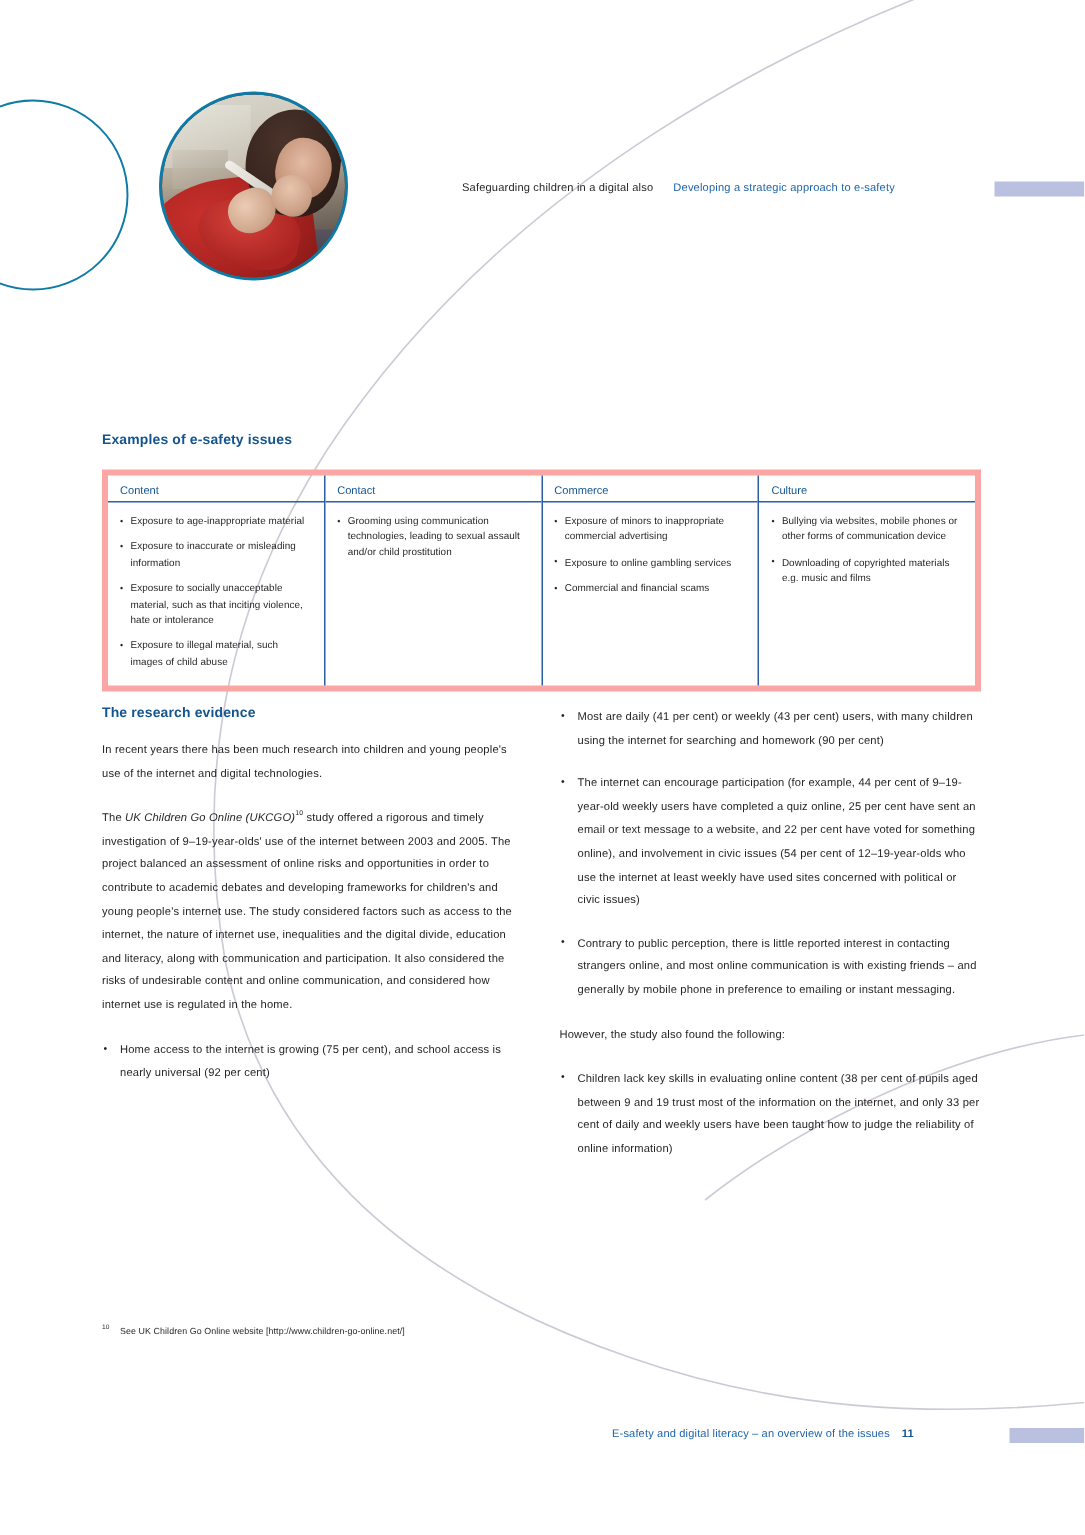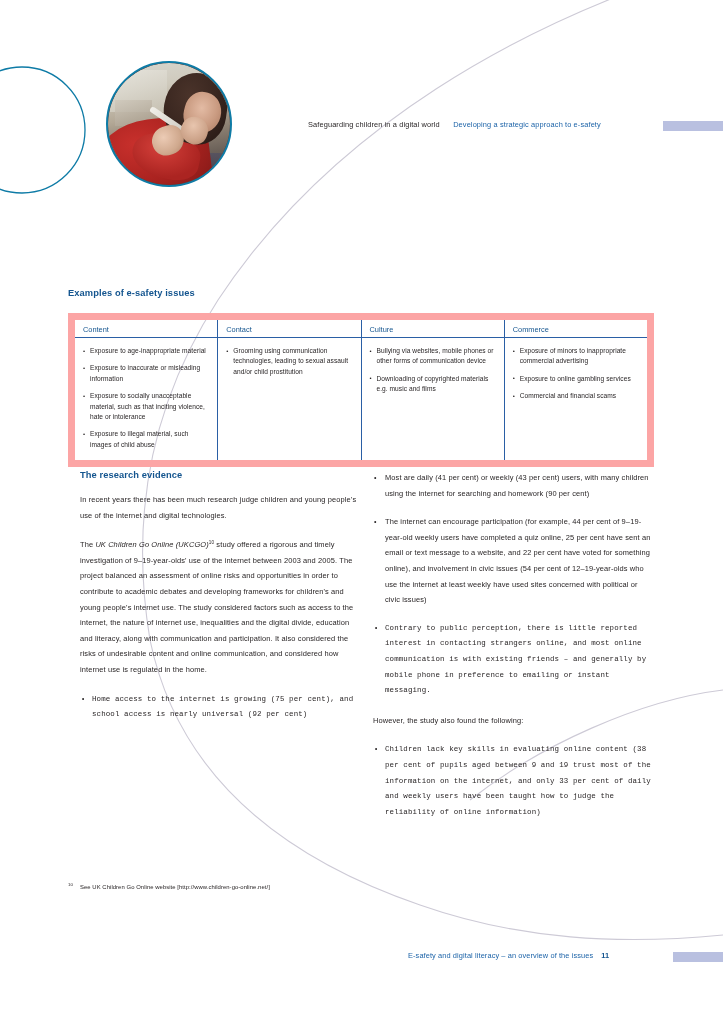"Safeguarding children in a digital" span.hl-black { text: world -> also }
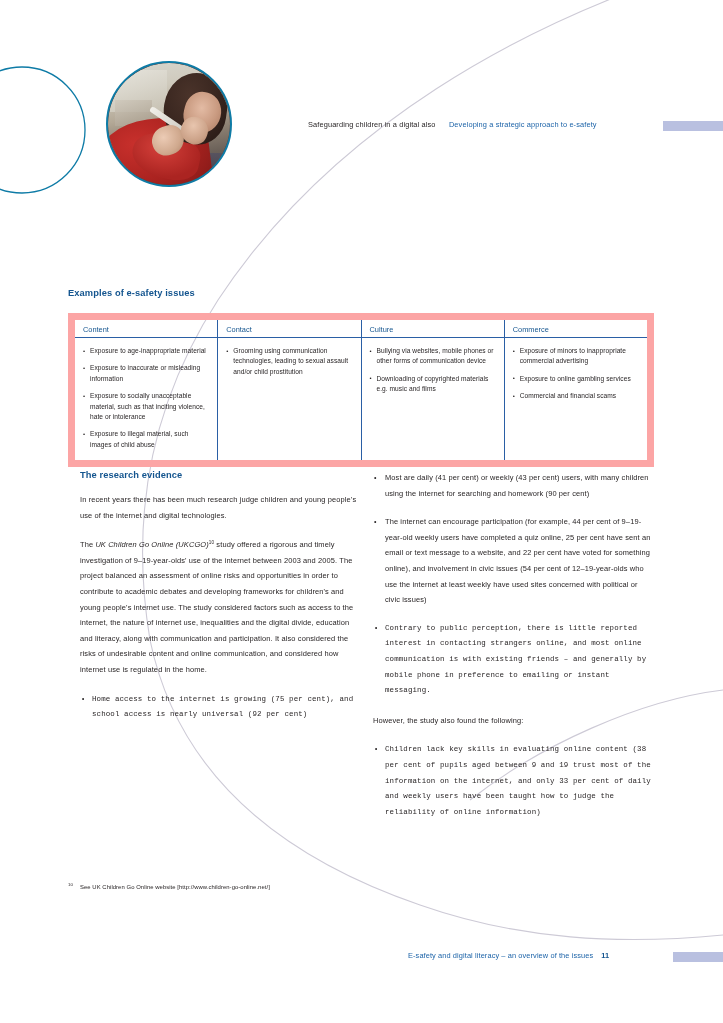"Content" .tbl { border: 7px solid #fca5a5 -> 4px solid #fca5a5 }
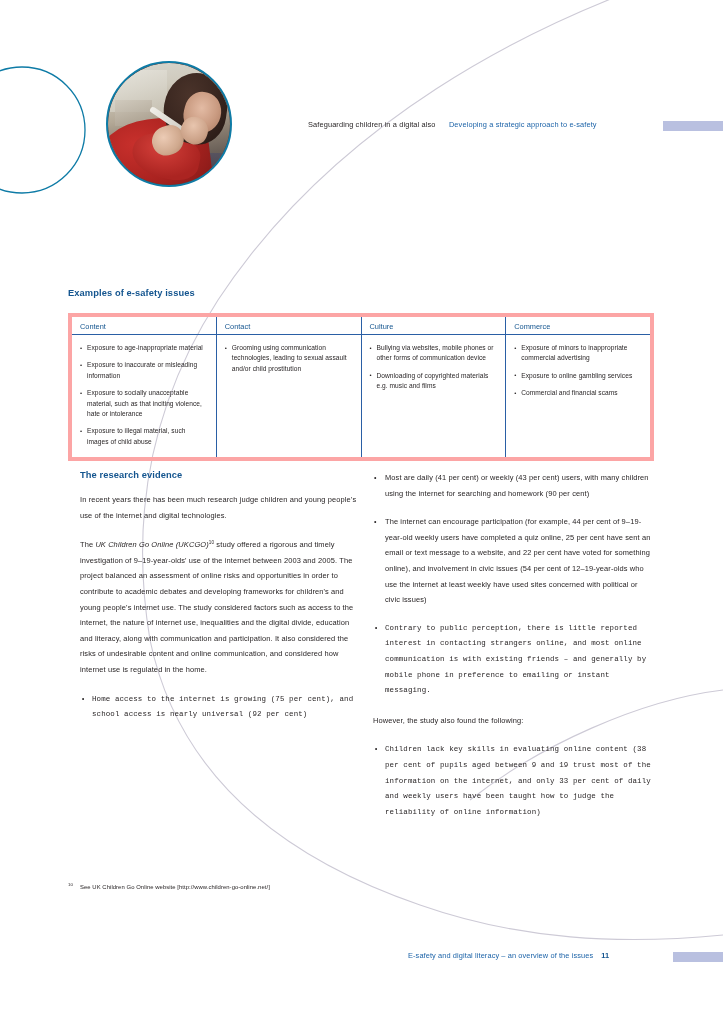"Culture" div.tbl-col { order: before "Commerce" -> after "Commerce" }
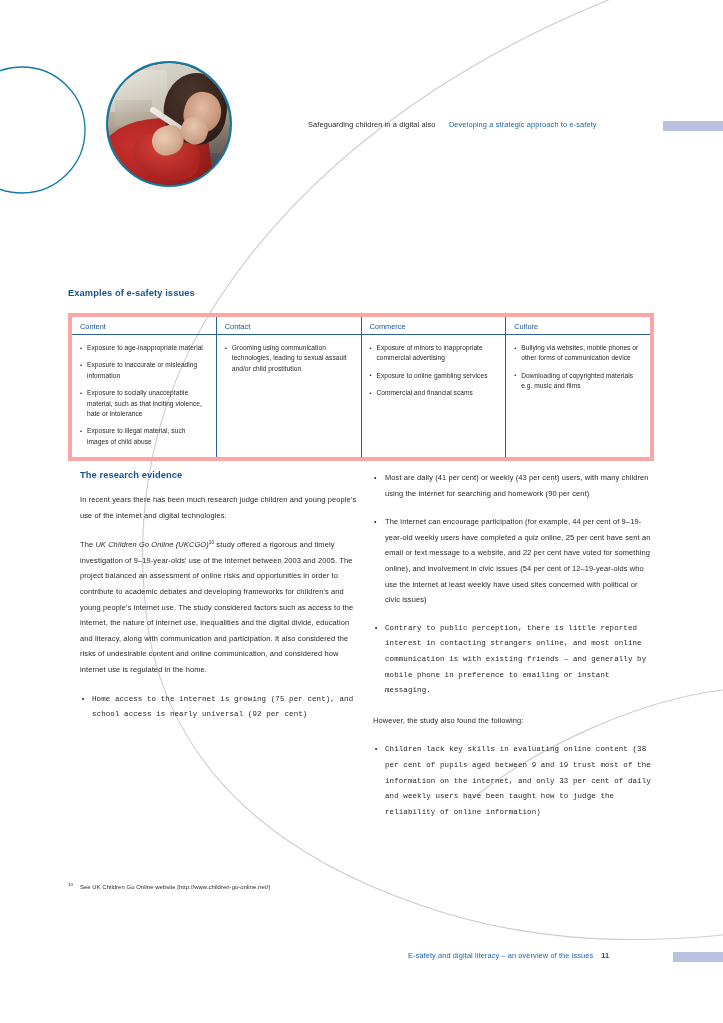"The research evidence" .col-left { left: 80px -> 68px }
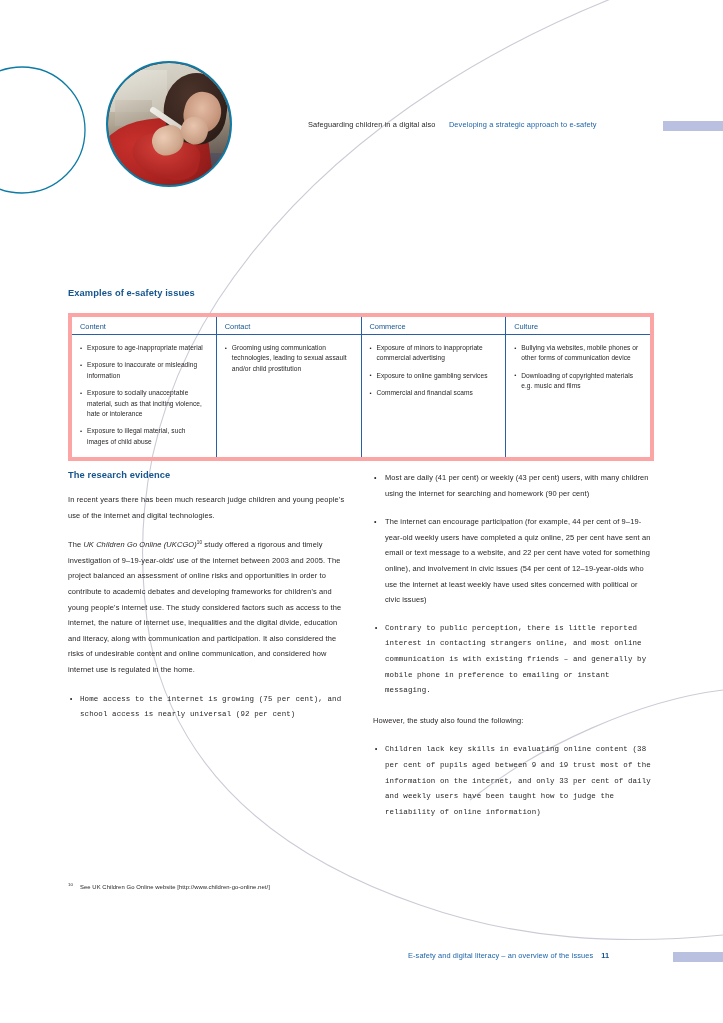"In recent years there has" p.body-p { text: judge -> into }
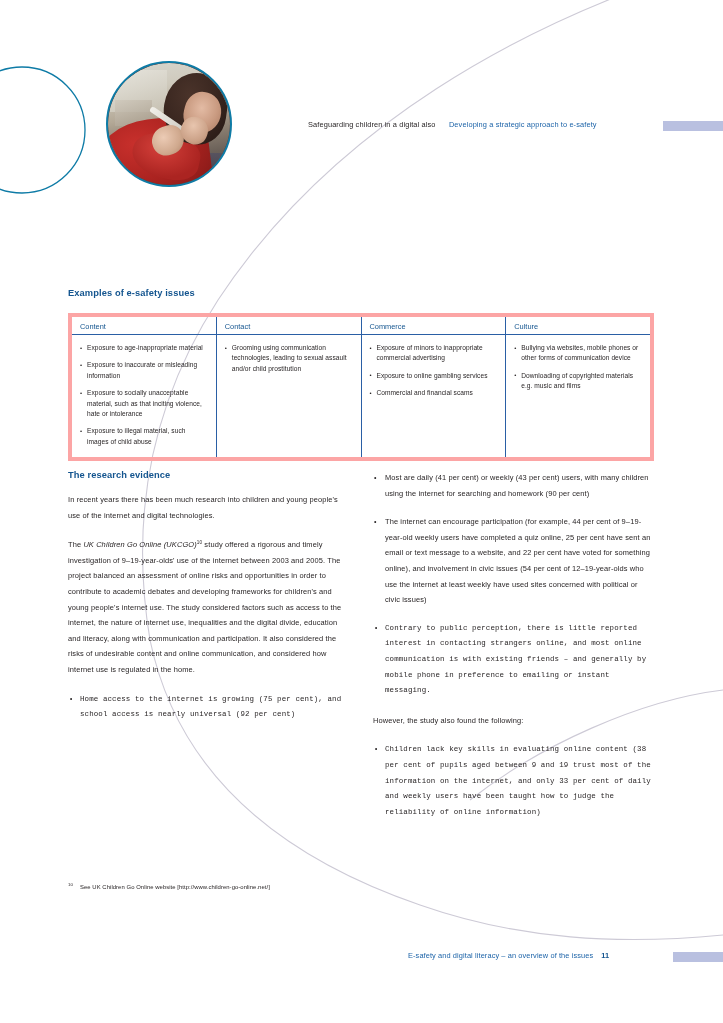"Contrary to public perception, there" ul.body-list li:last-child { font-family: Liberation Mono, monospace -> none }
